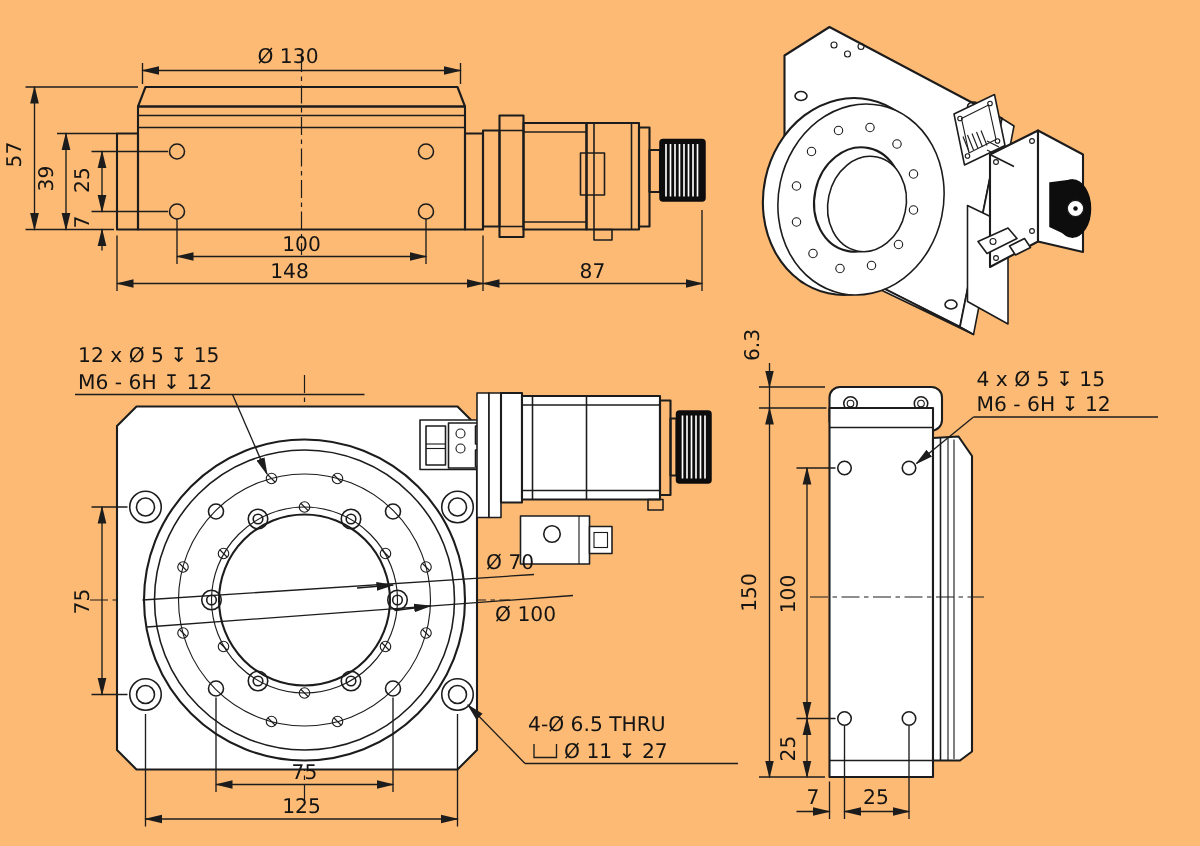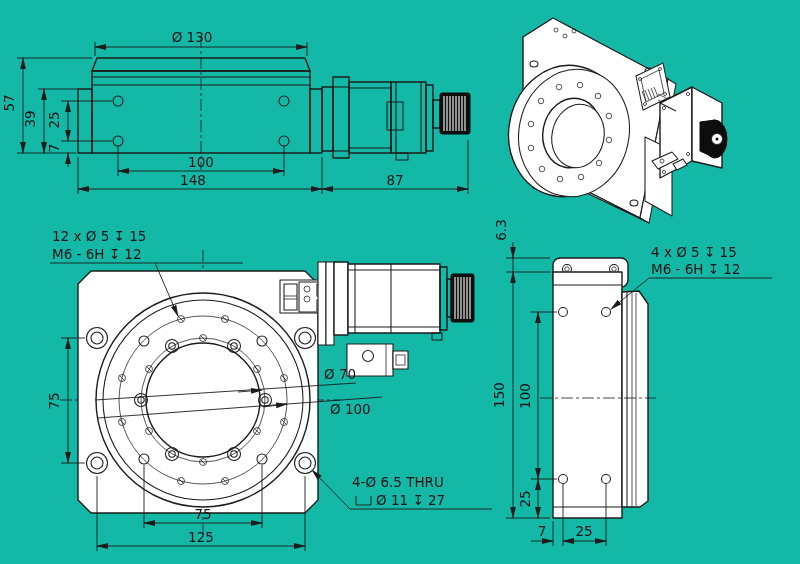"Ø 130" .page { background: #14b8a6 -> #fdba74 }
